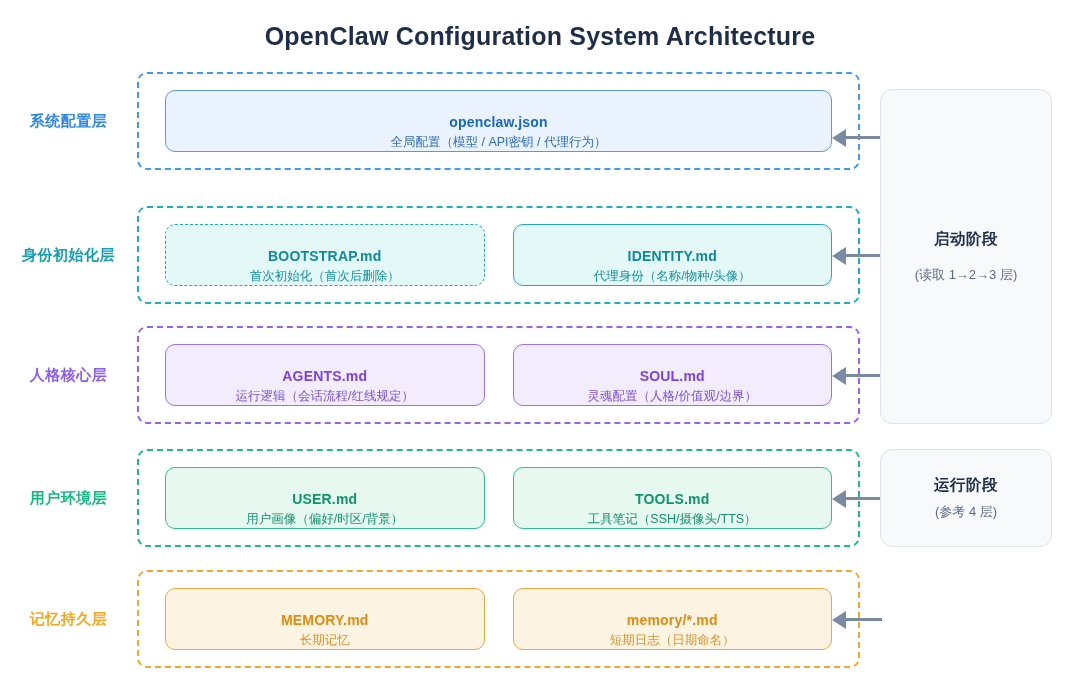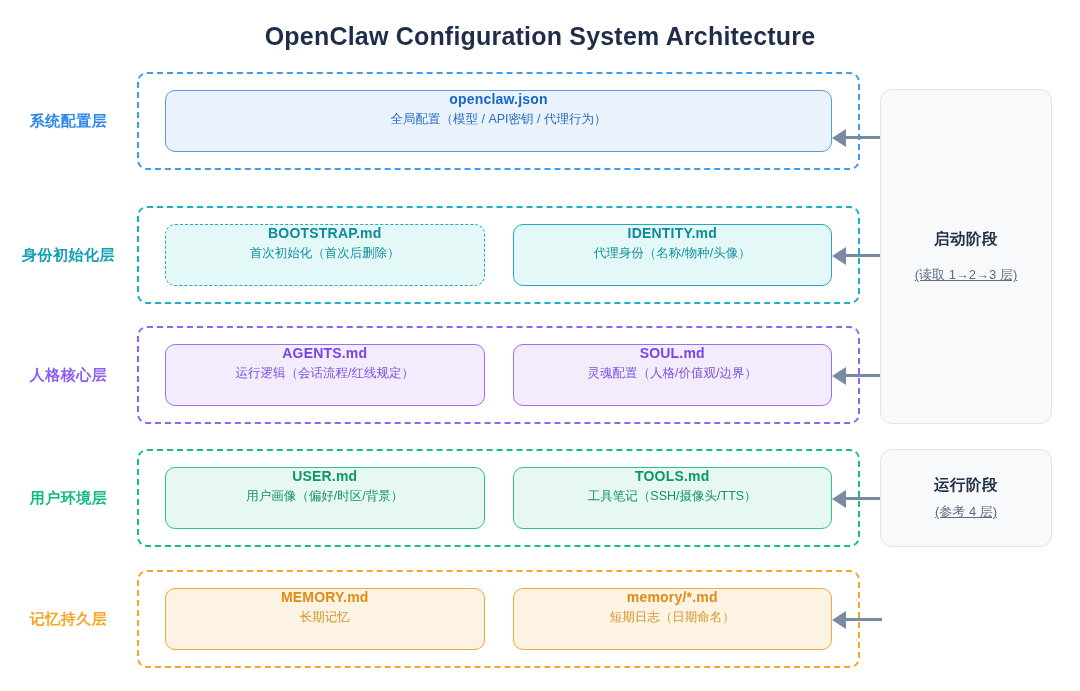"openclaw.json" .card { justify-content: flex-start -> flex-end }
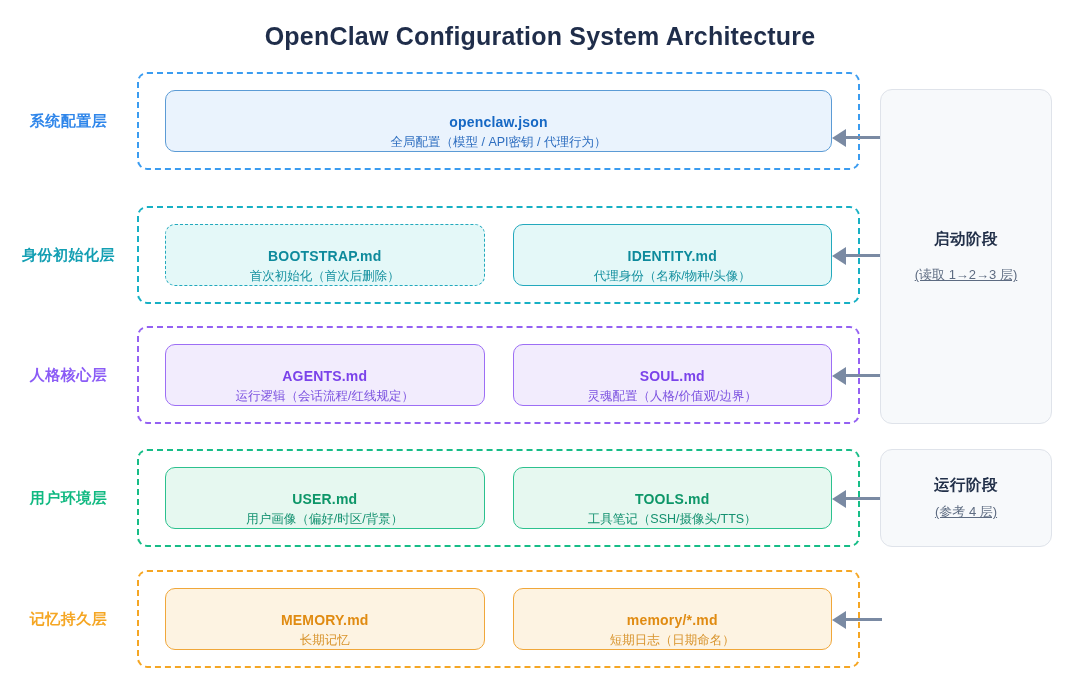"(读取 1→2→3 层)" .phase-sub { text-decoration: underline -> none }
